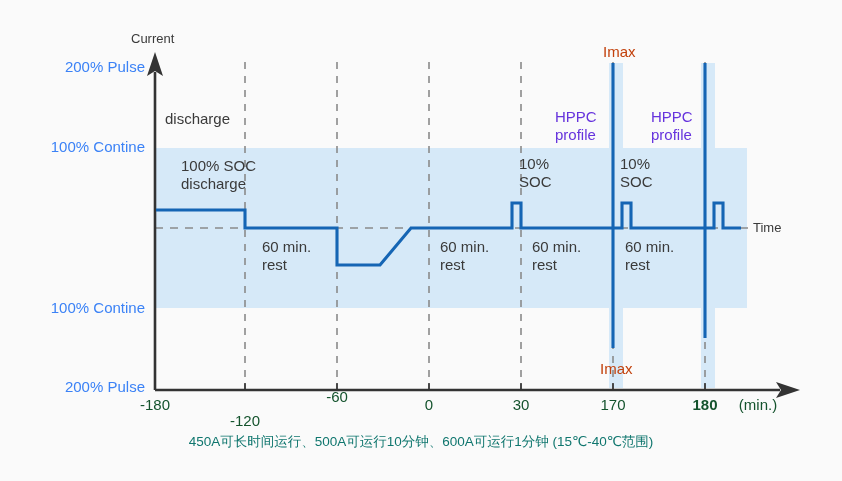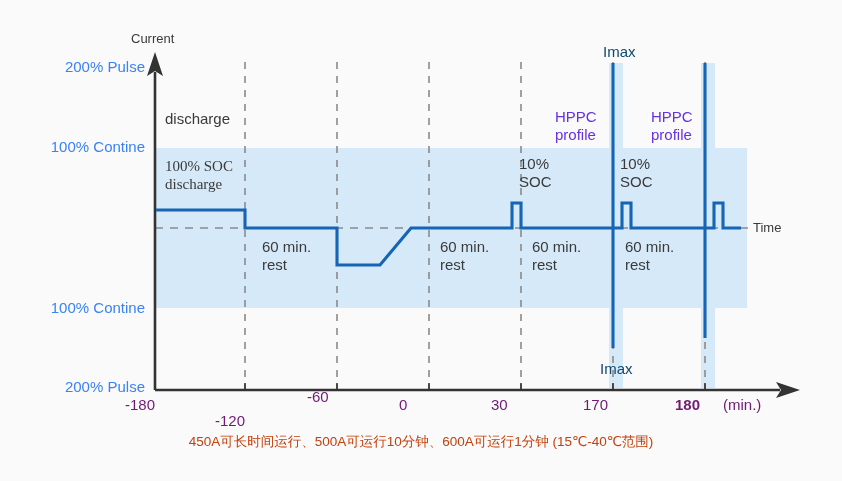"Imax" .anno-imax { color: #0c4a6e -> #c2410c }
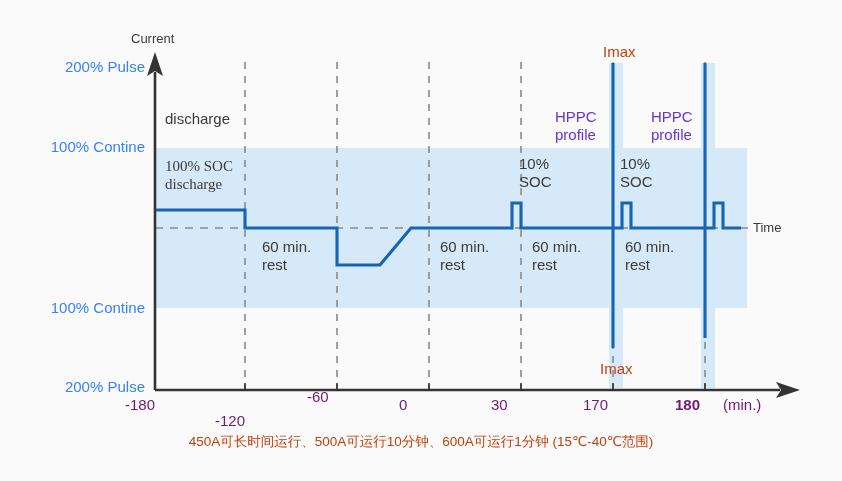"100% SOC" div.lbl { font-family: Liberation Serif, serif -> none; left: 165px -> 181px }
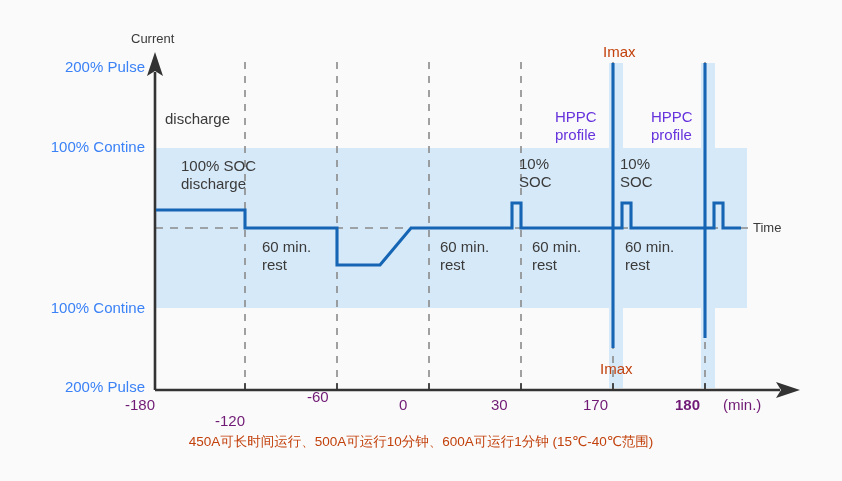"-180" .axis-x-label { color: #701a75 -> #14532d; text-align: none -> center }
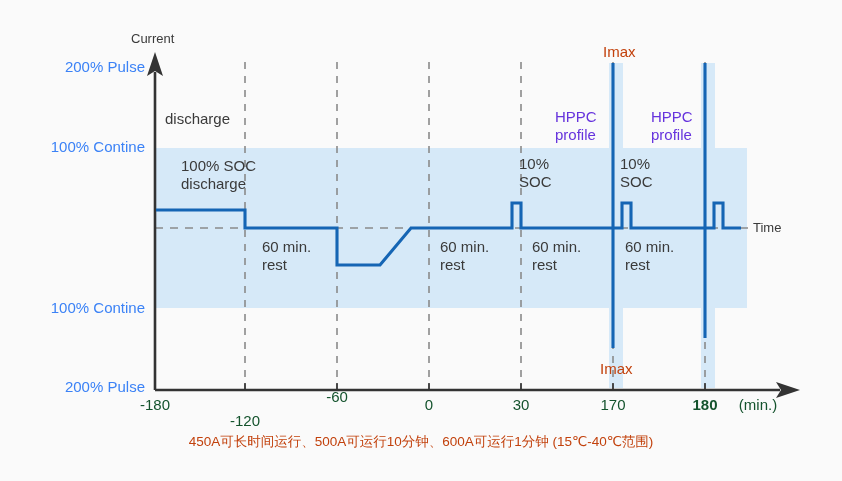"450A可长时间运行、500A可运行10分钟、600A可运行1分钟" .caption { color: #c2410c -> #0f766e }
